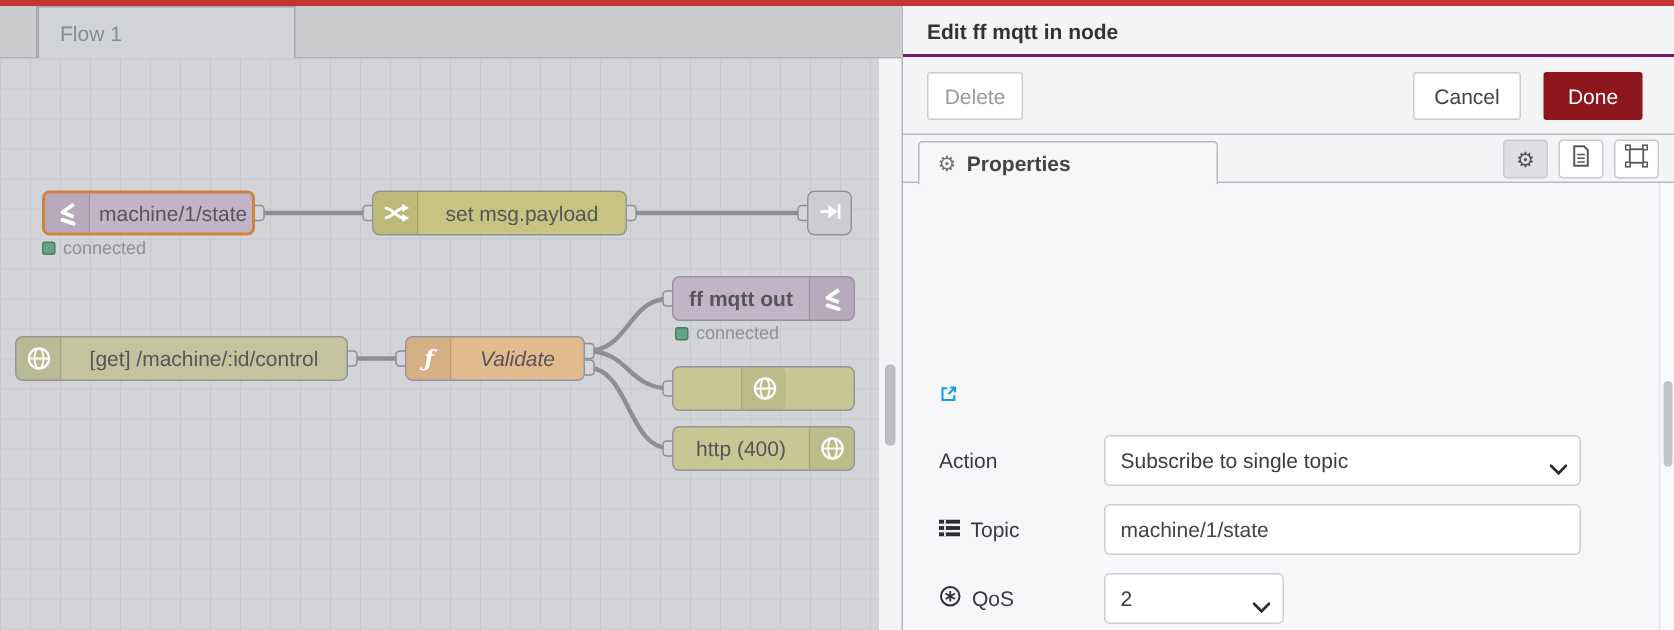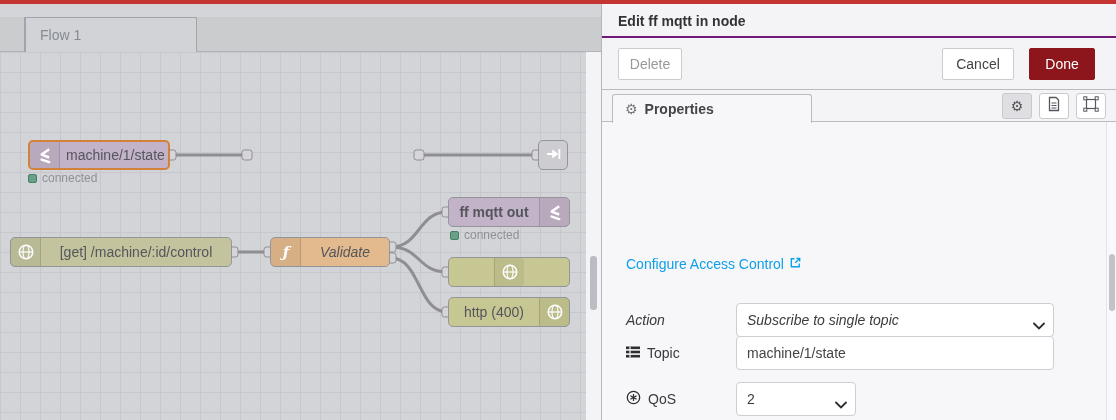"Flow 1" .workspace { top: 17px -> 4px }
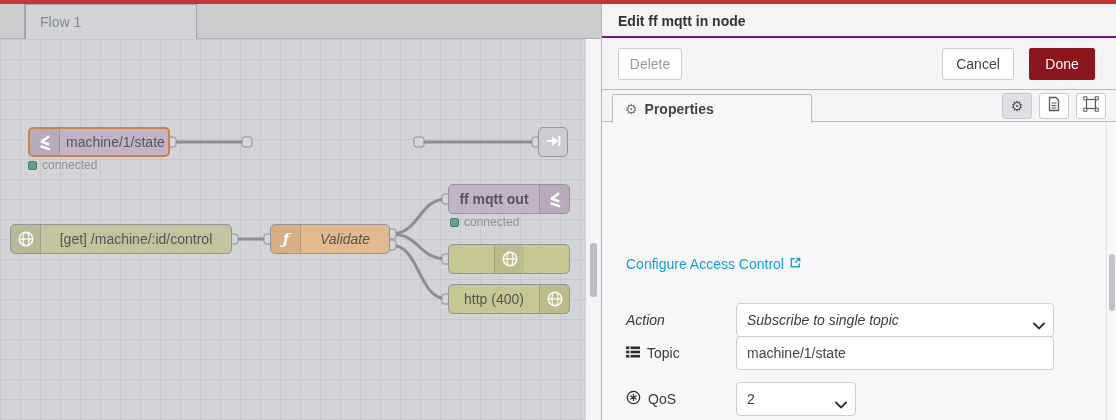"set msg.payload" div.node { html: none -> <div> <span> <svg> <path></path> <path></path> <polygon></polygon> <polygon></polygon> </svg> </span> <span>set msg.payload</span> </div> }
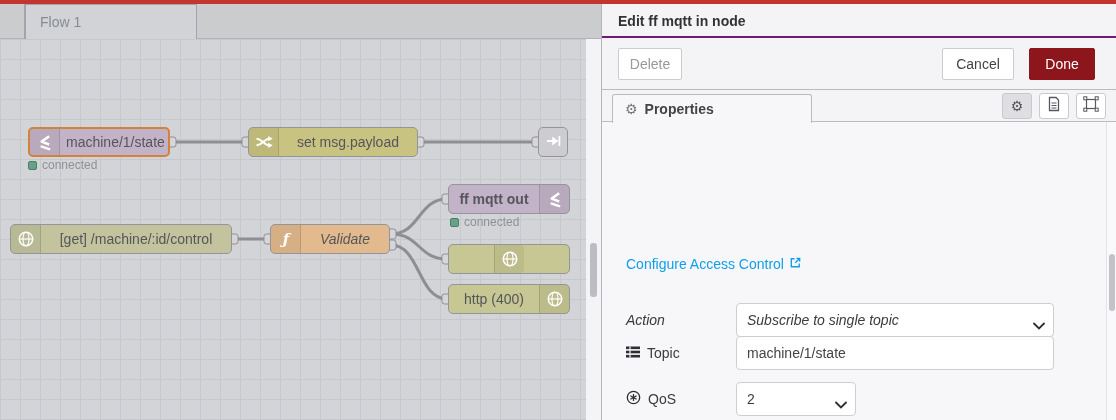"Configure Access Control" span { html: <span>Configure Access Control</span> -> none }
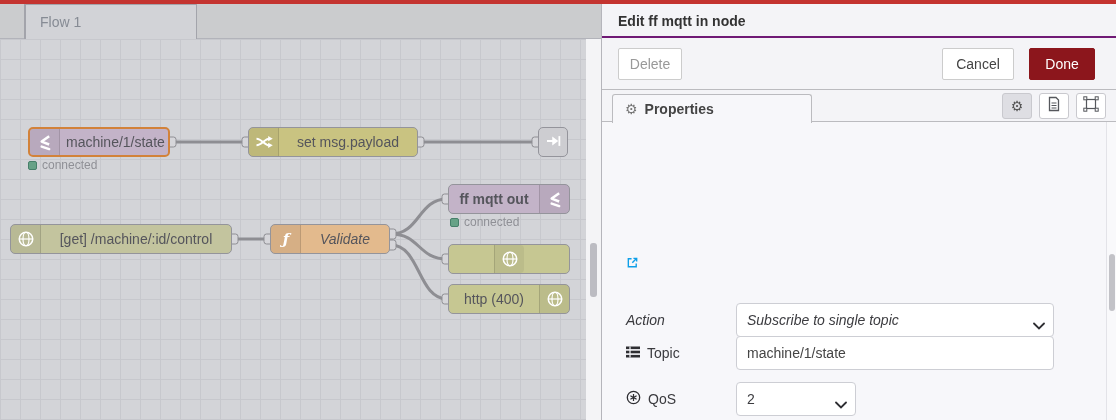"Action" div.form-row { font-style: italic -> none; top: 178px -> 165px }
